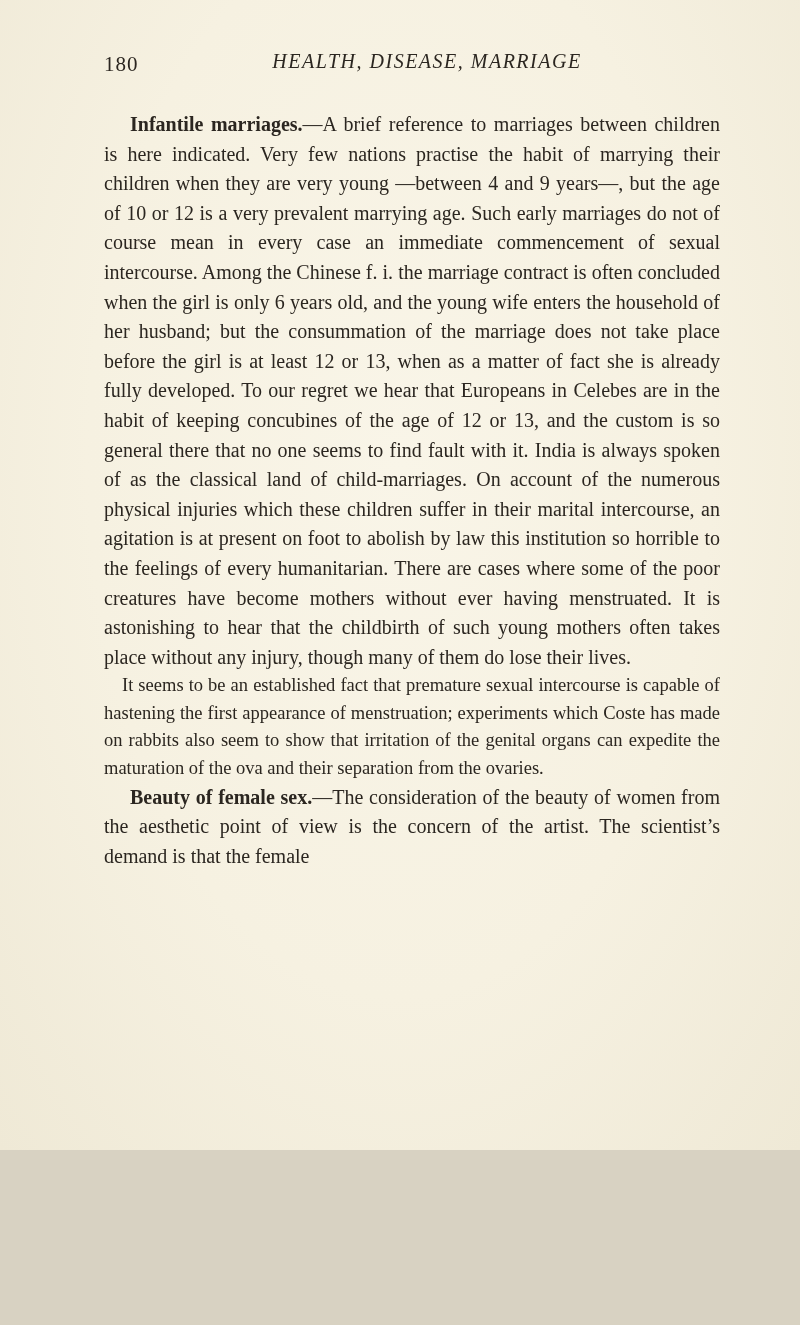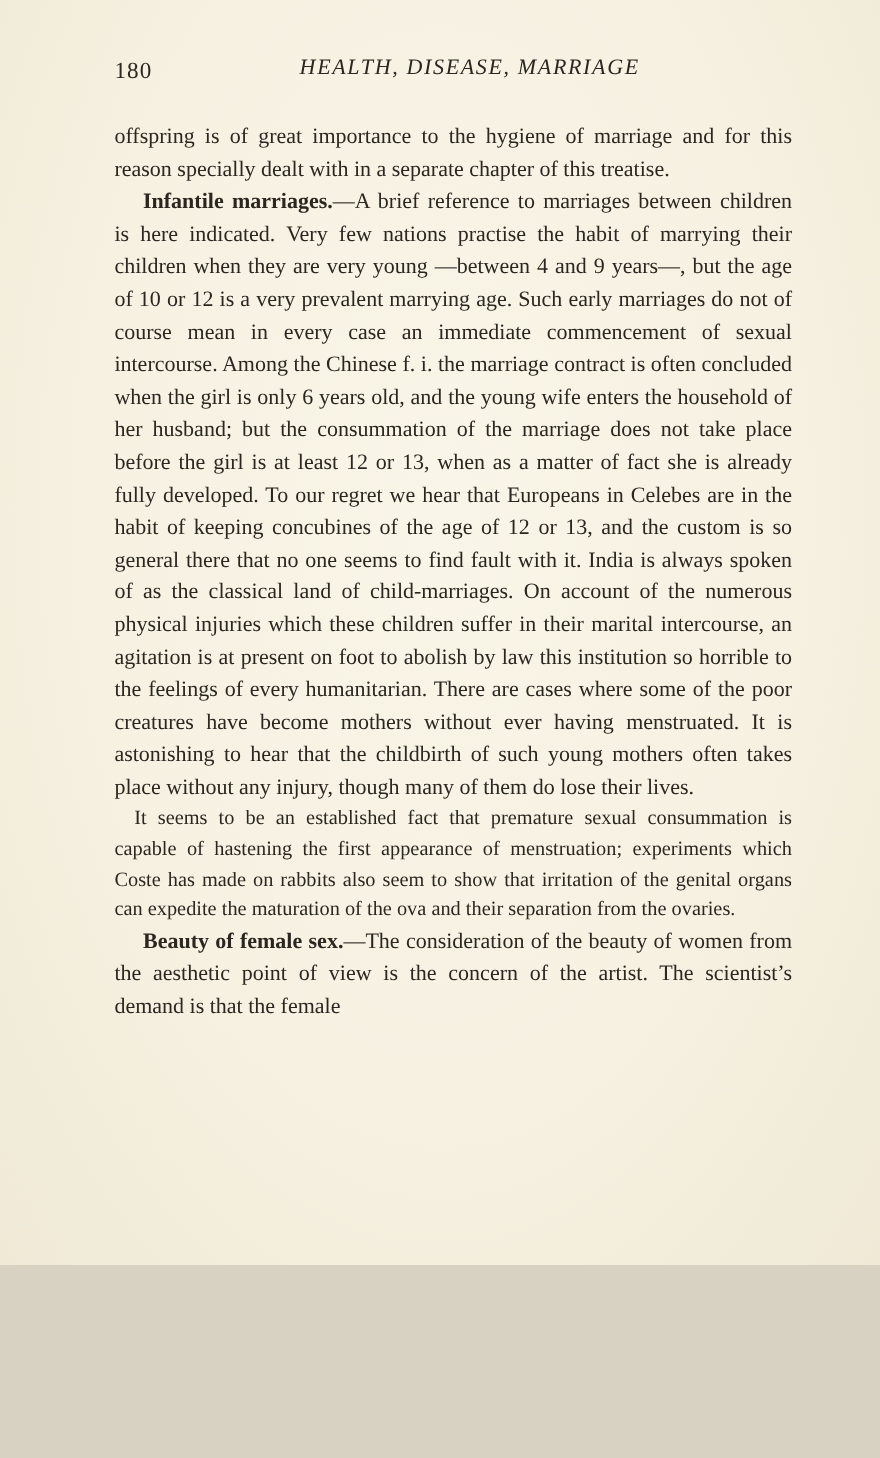"offspring is of great importance" p { html: <p> <span>offspring is of great importance to the hygiene of marriage and for this reason specially dealt with in a separate chapter of this treatise.</span> </p> -> none }
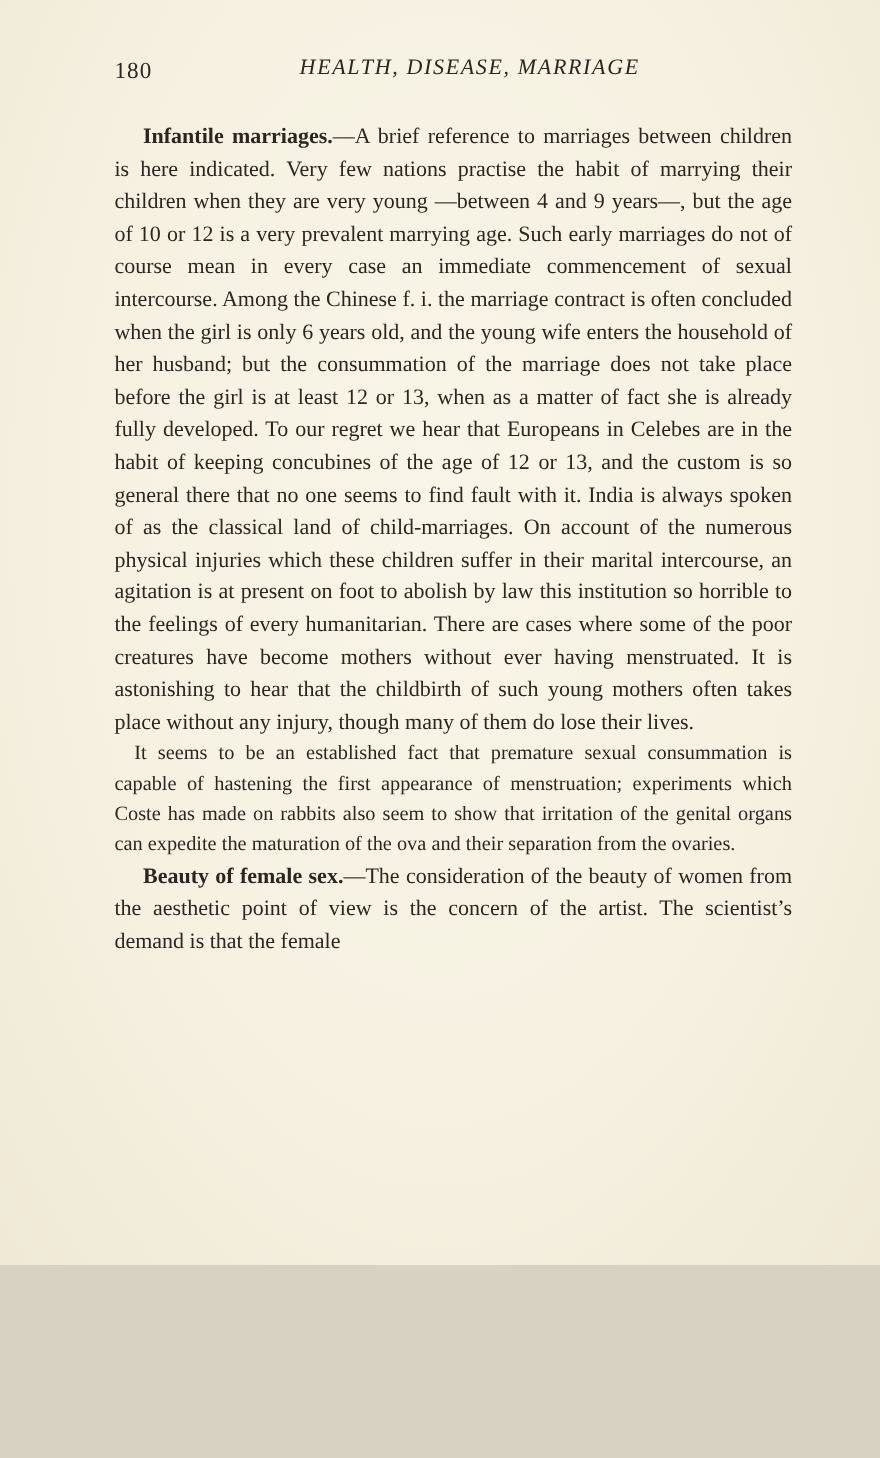"It seems to be an" span { text: consummation -> intercourse }
